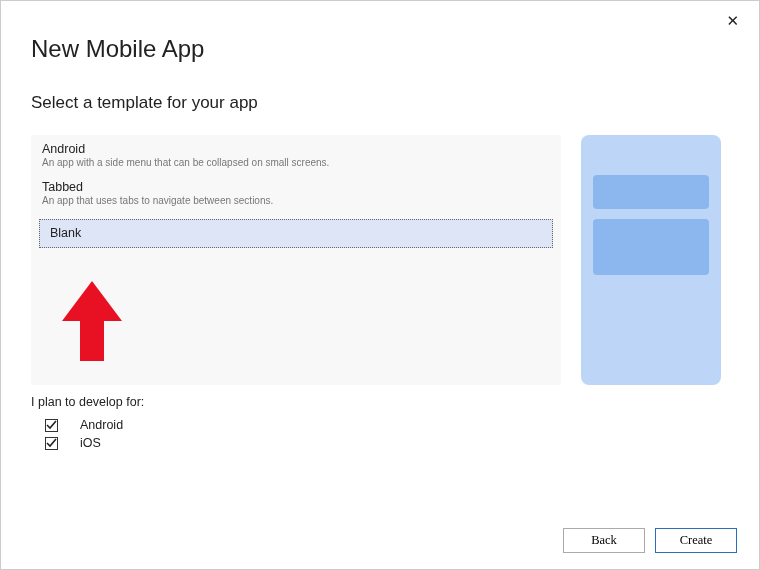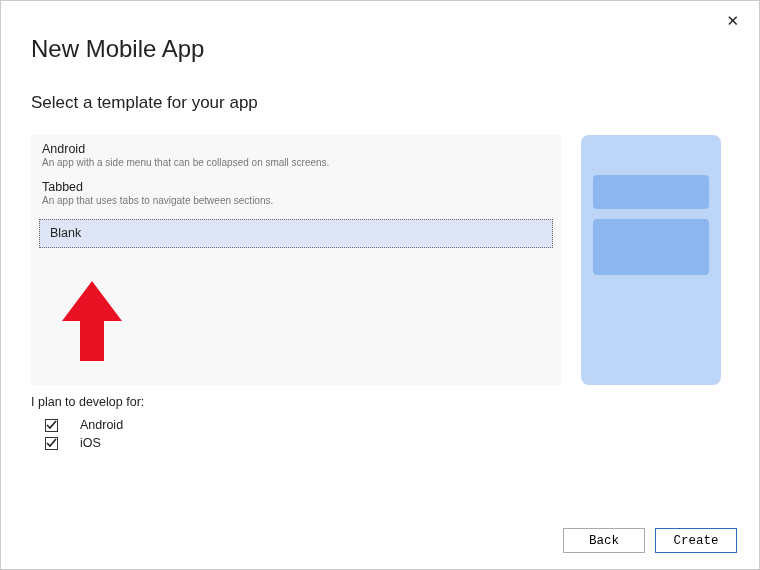"Back" .btn { font-family: Liberation Mono, monospace -> Liberation Serif, serif }
